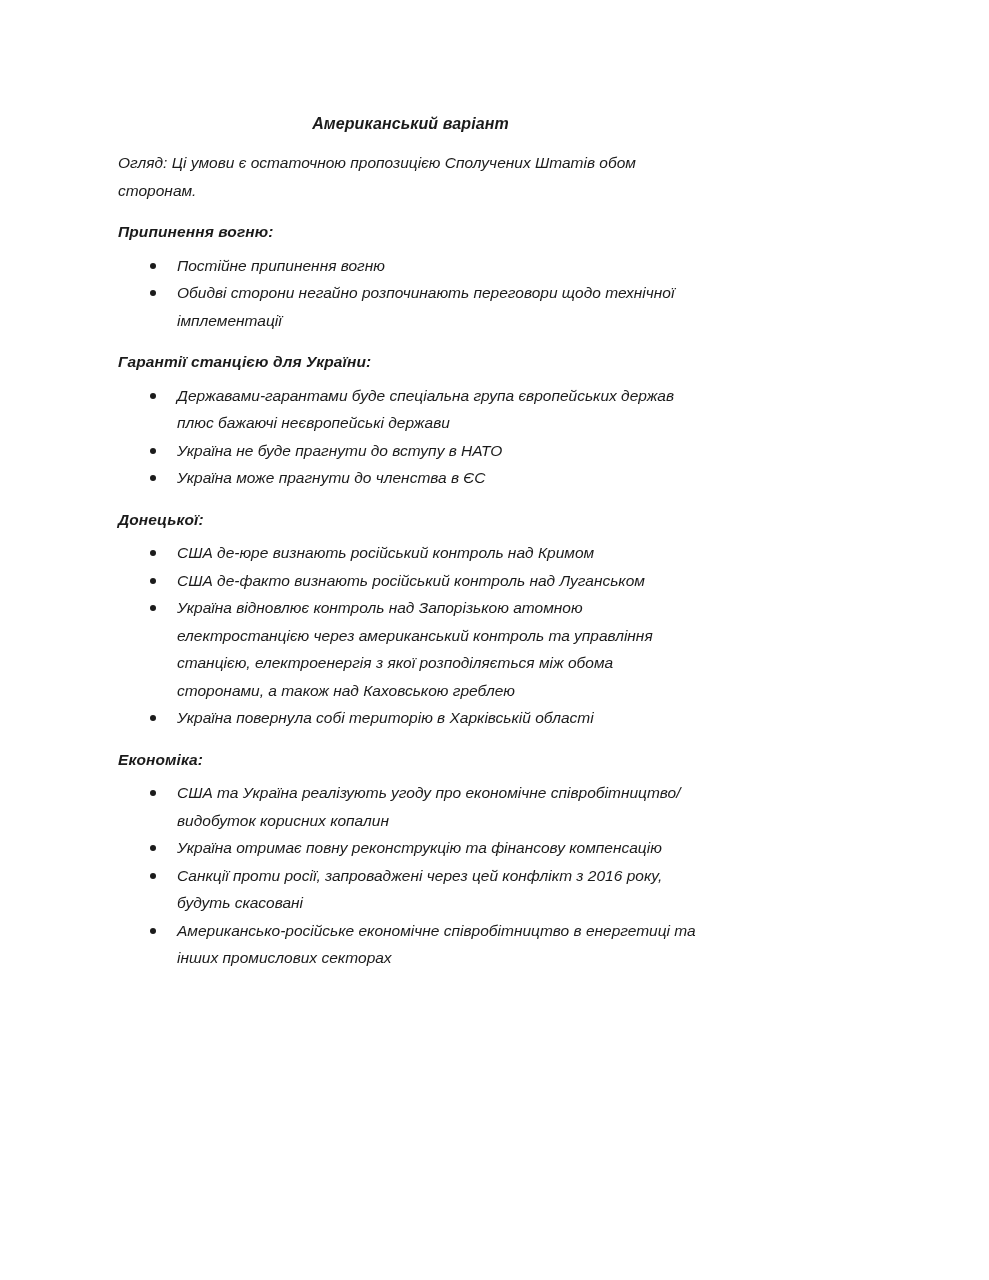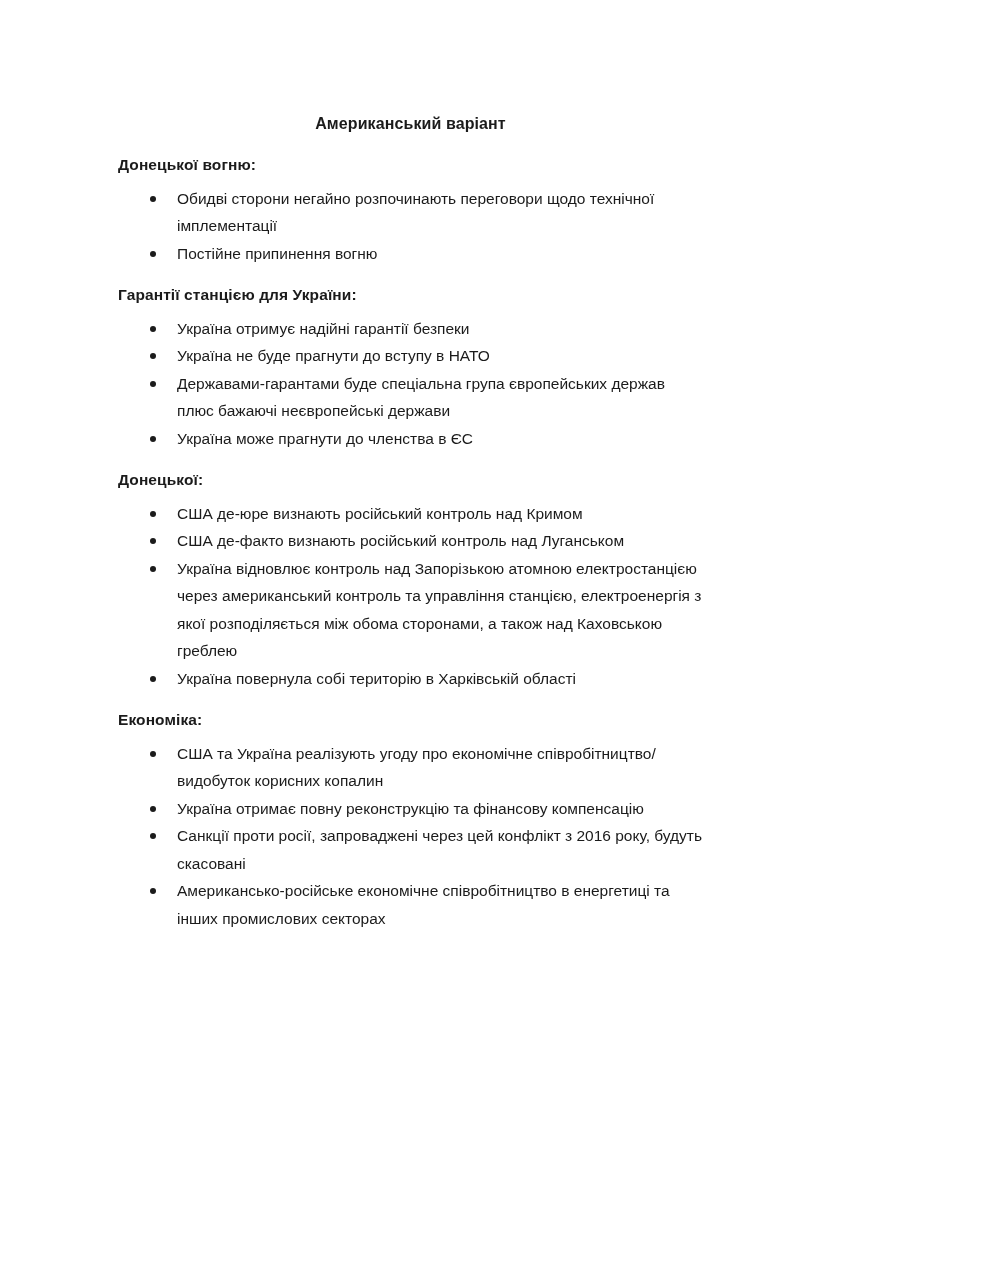"Американський варіант" .page { font-style: none -> italic }
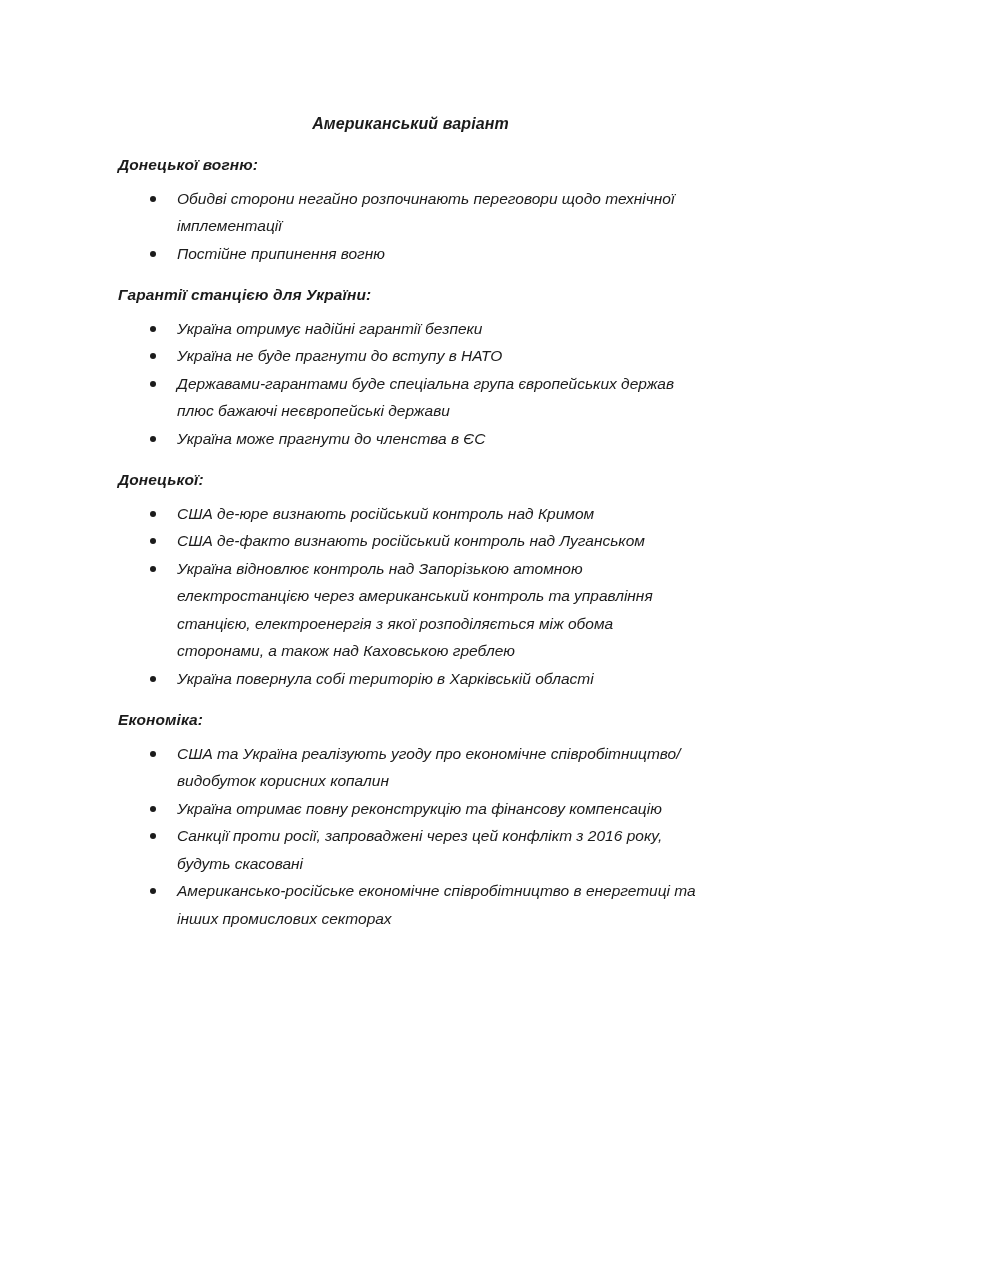"Огляд: Ці умови є остаточною" p.overview { html: none -> <p>Огляд: Ці умови є остаточною пропозицією Сполучених Штатів обом сторонам.</p> }
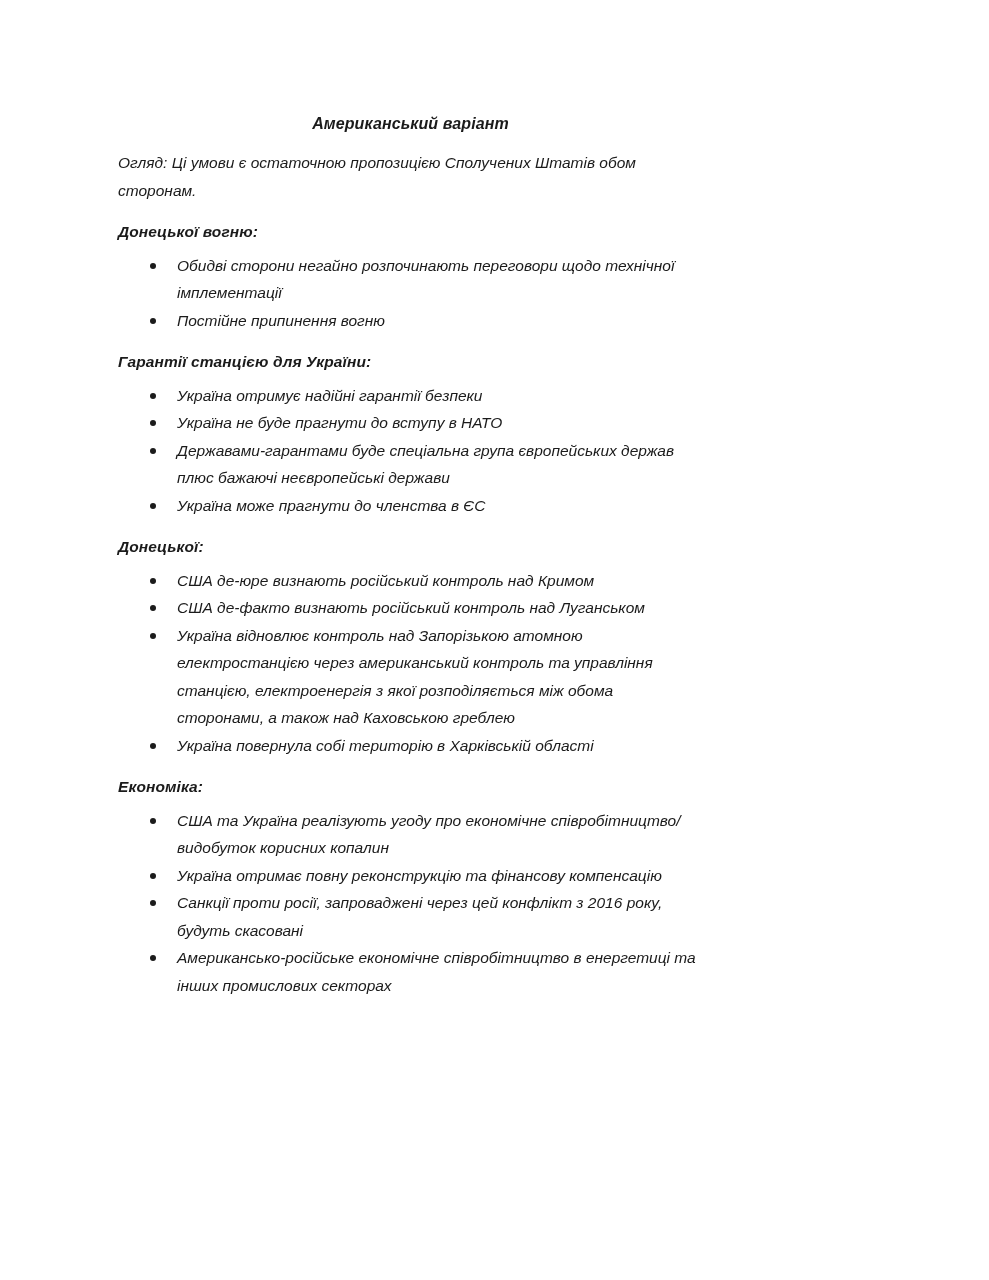"Донецької вогню:" h2.section-heading { text: Донецької -> Припинення }
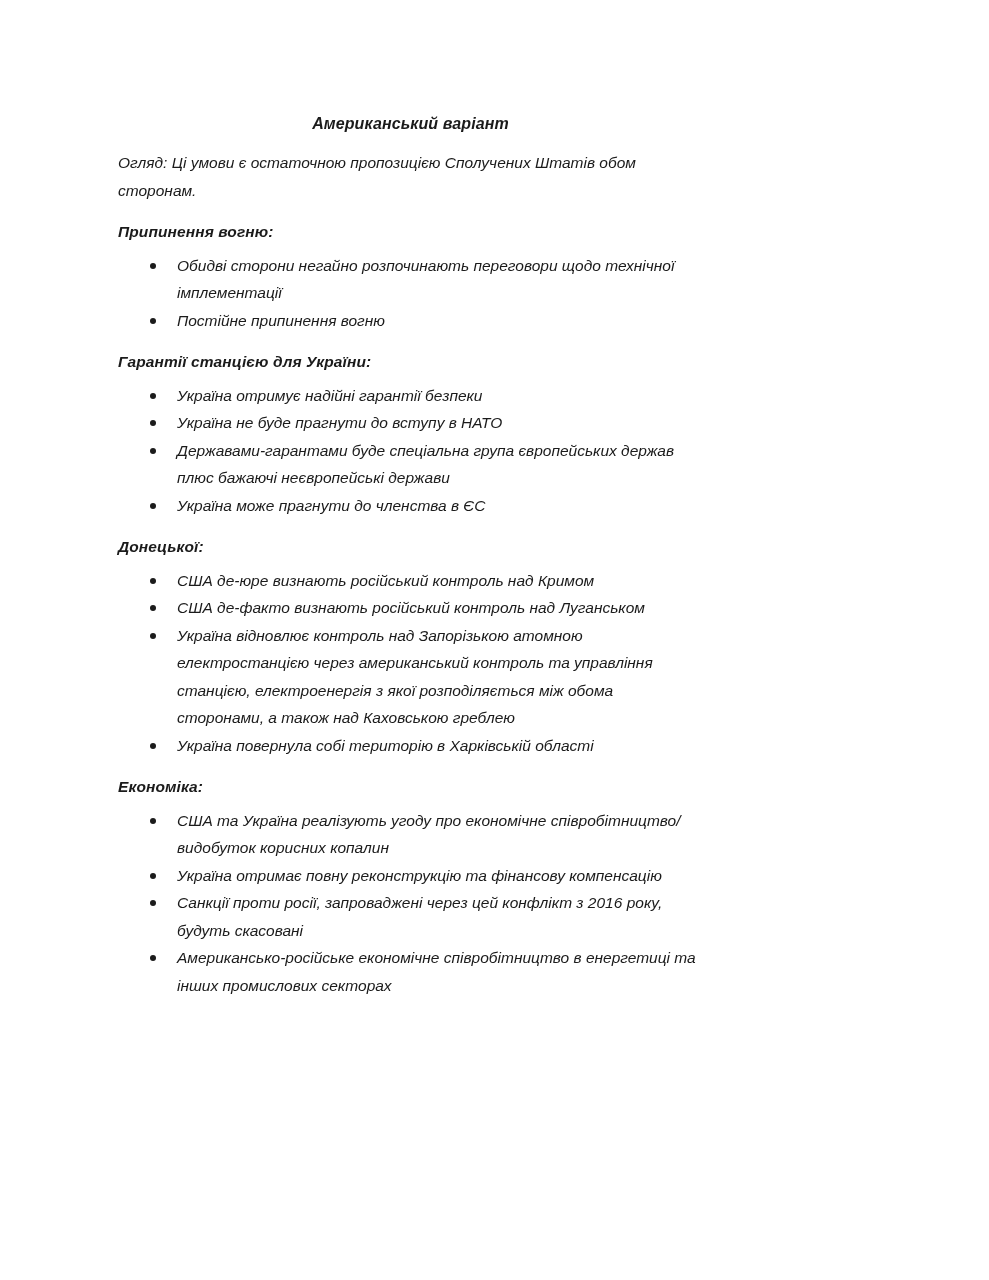"Обидві сторони негайно розпочинають" li { order: before "Постійне припинення вогню" -> after "Постійне припинення вогню" }
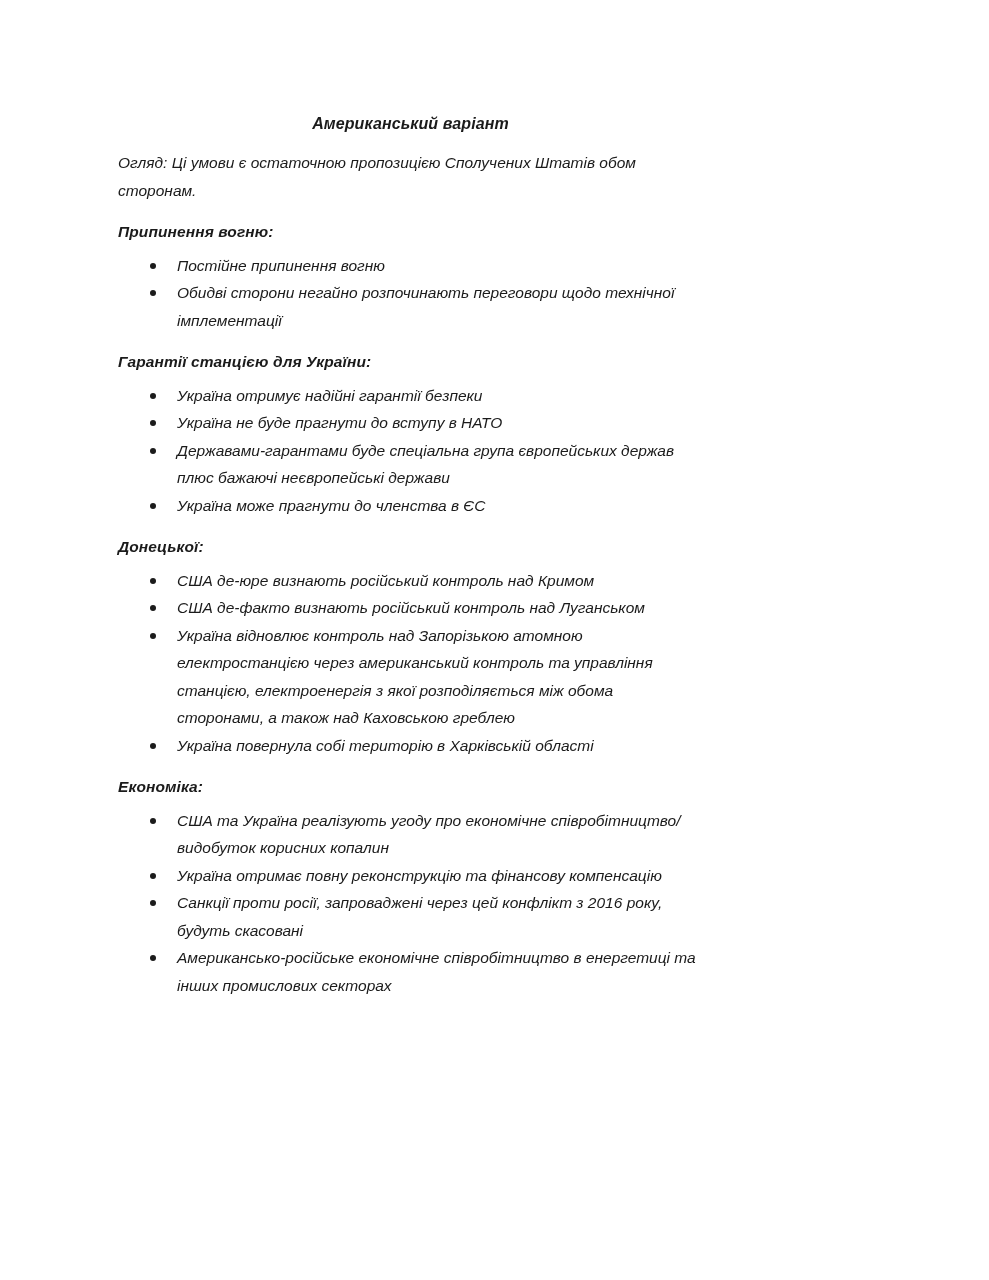"Україна отримує надійні гарантії безпеки" li { html: <li>Україна отримує надійні гарантії безпеки</li> -> none }
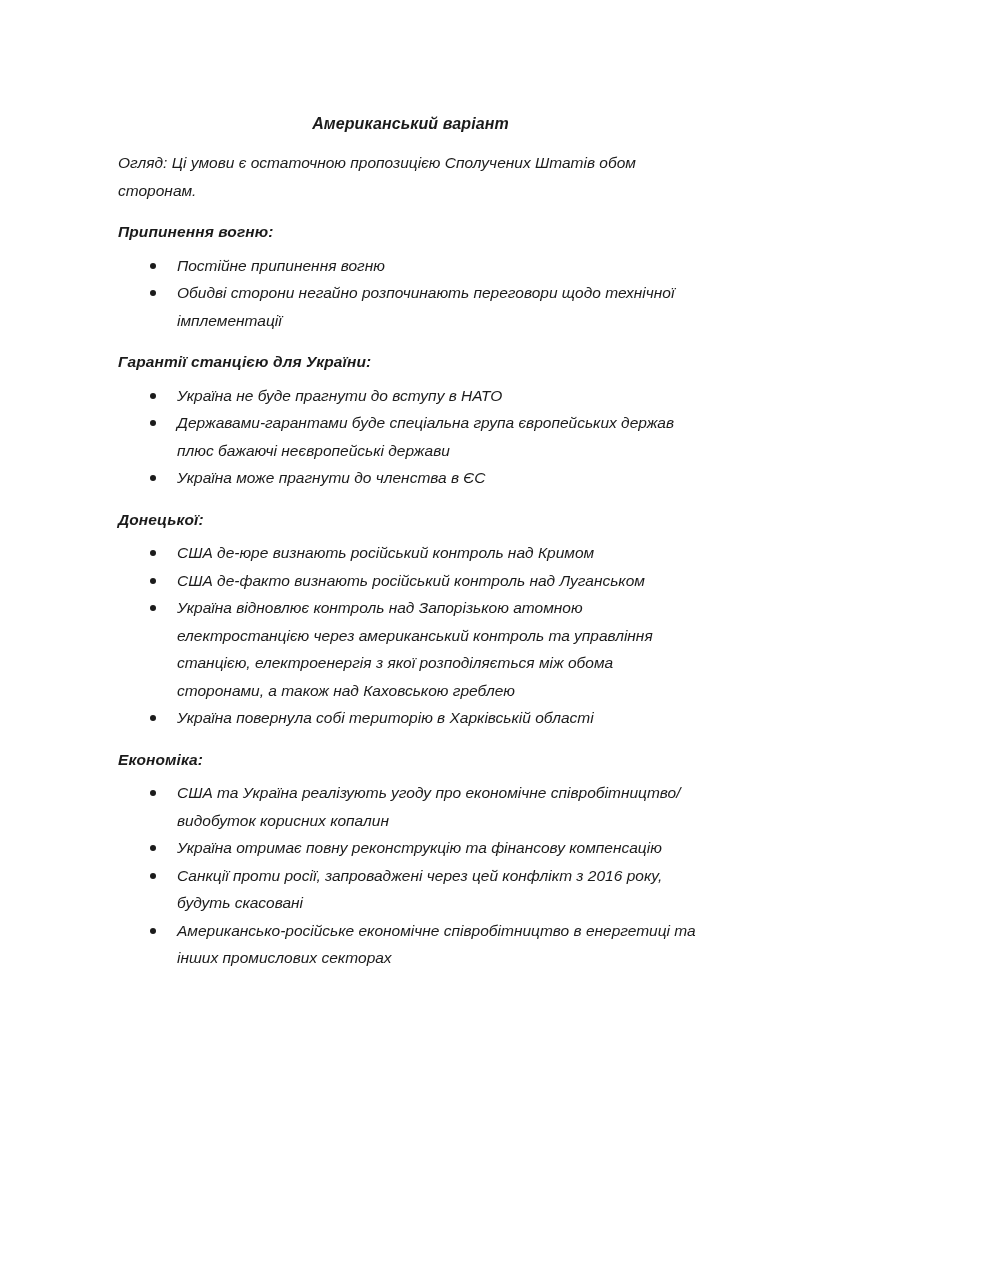"Україна не буде прагнути до" li { order: before "Державами-гарантами буде спеціальна" -> after "Державами-гарантами буде спеціальна" }
